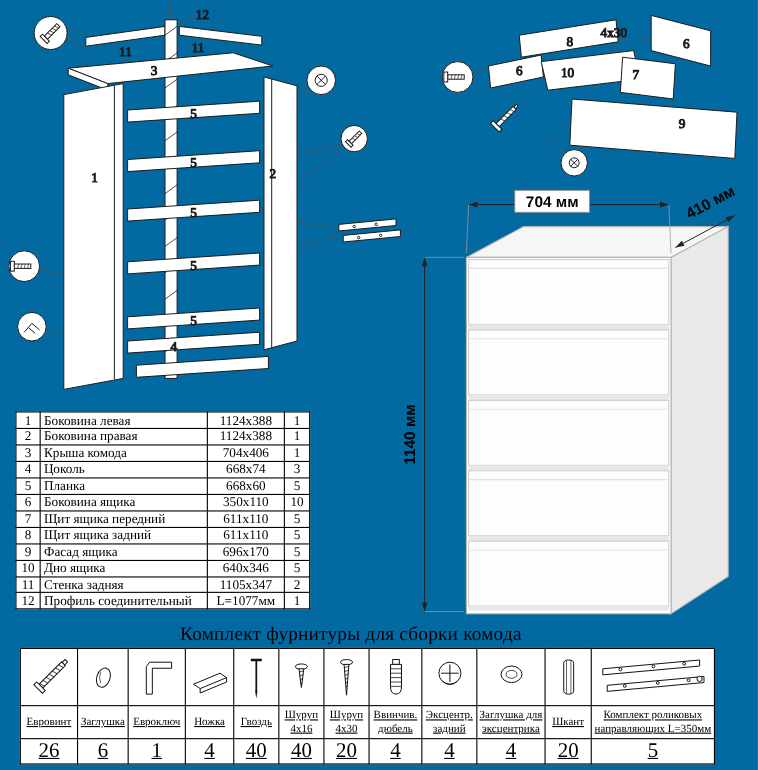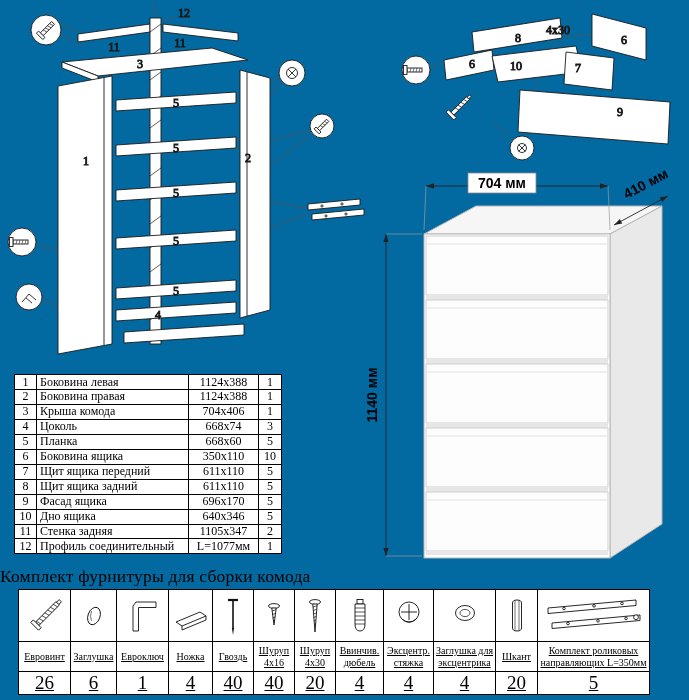"Комплект фурнитуры для сборки комода" .title { text-align: left -> center }
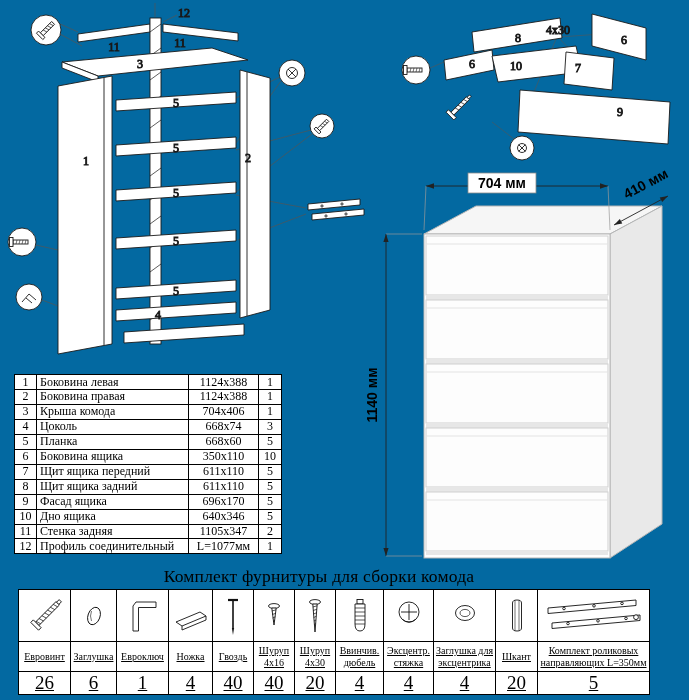"Эксцентр. стяжка" td.hw-name-cell { text: стяжка -> задний }
